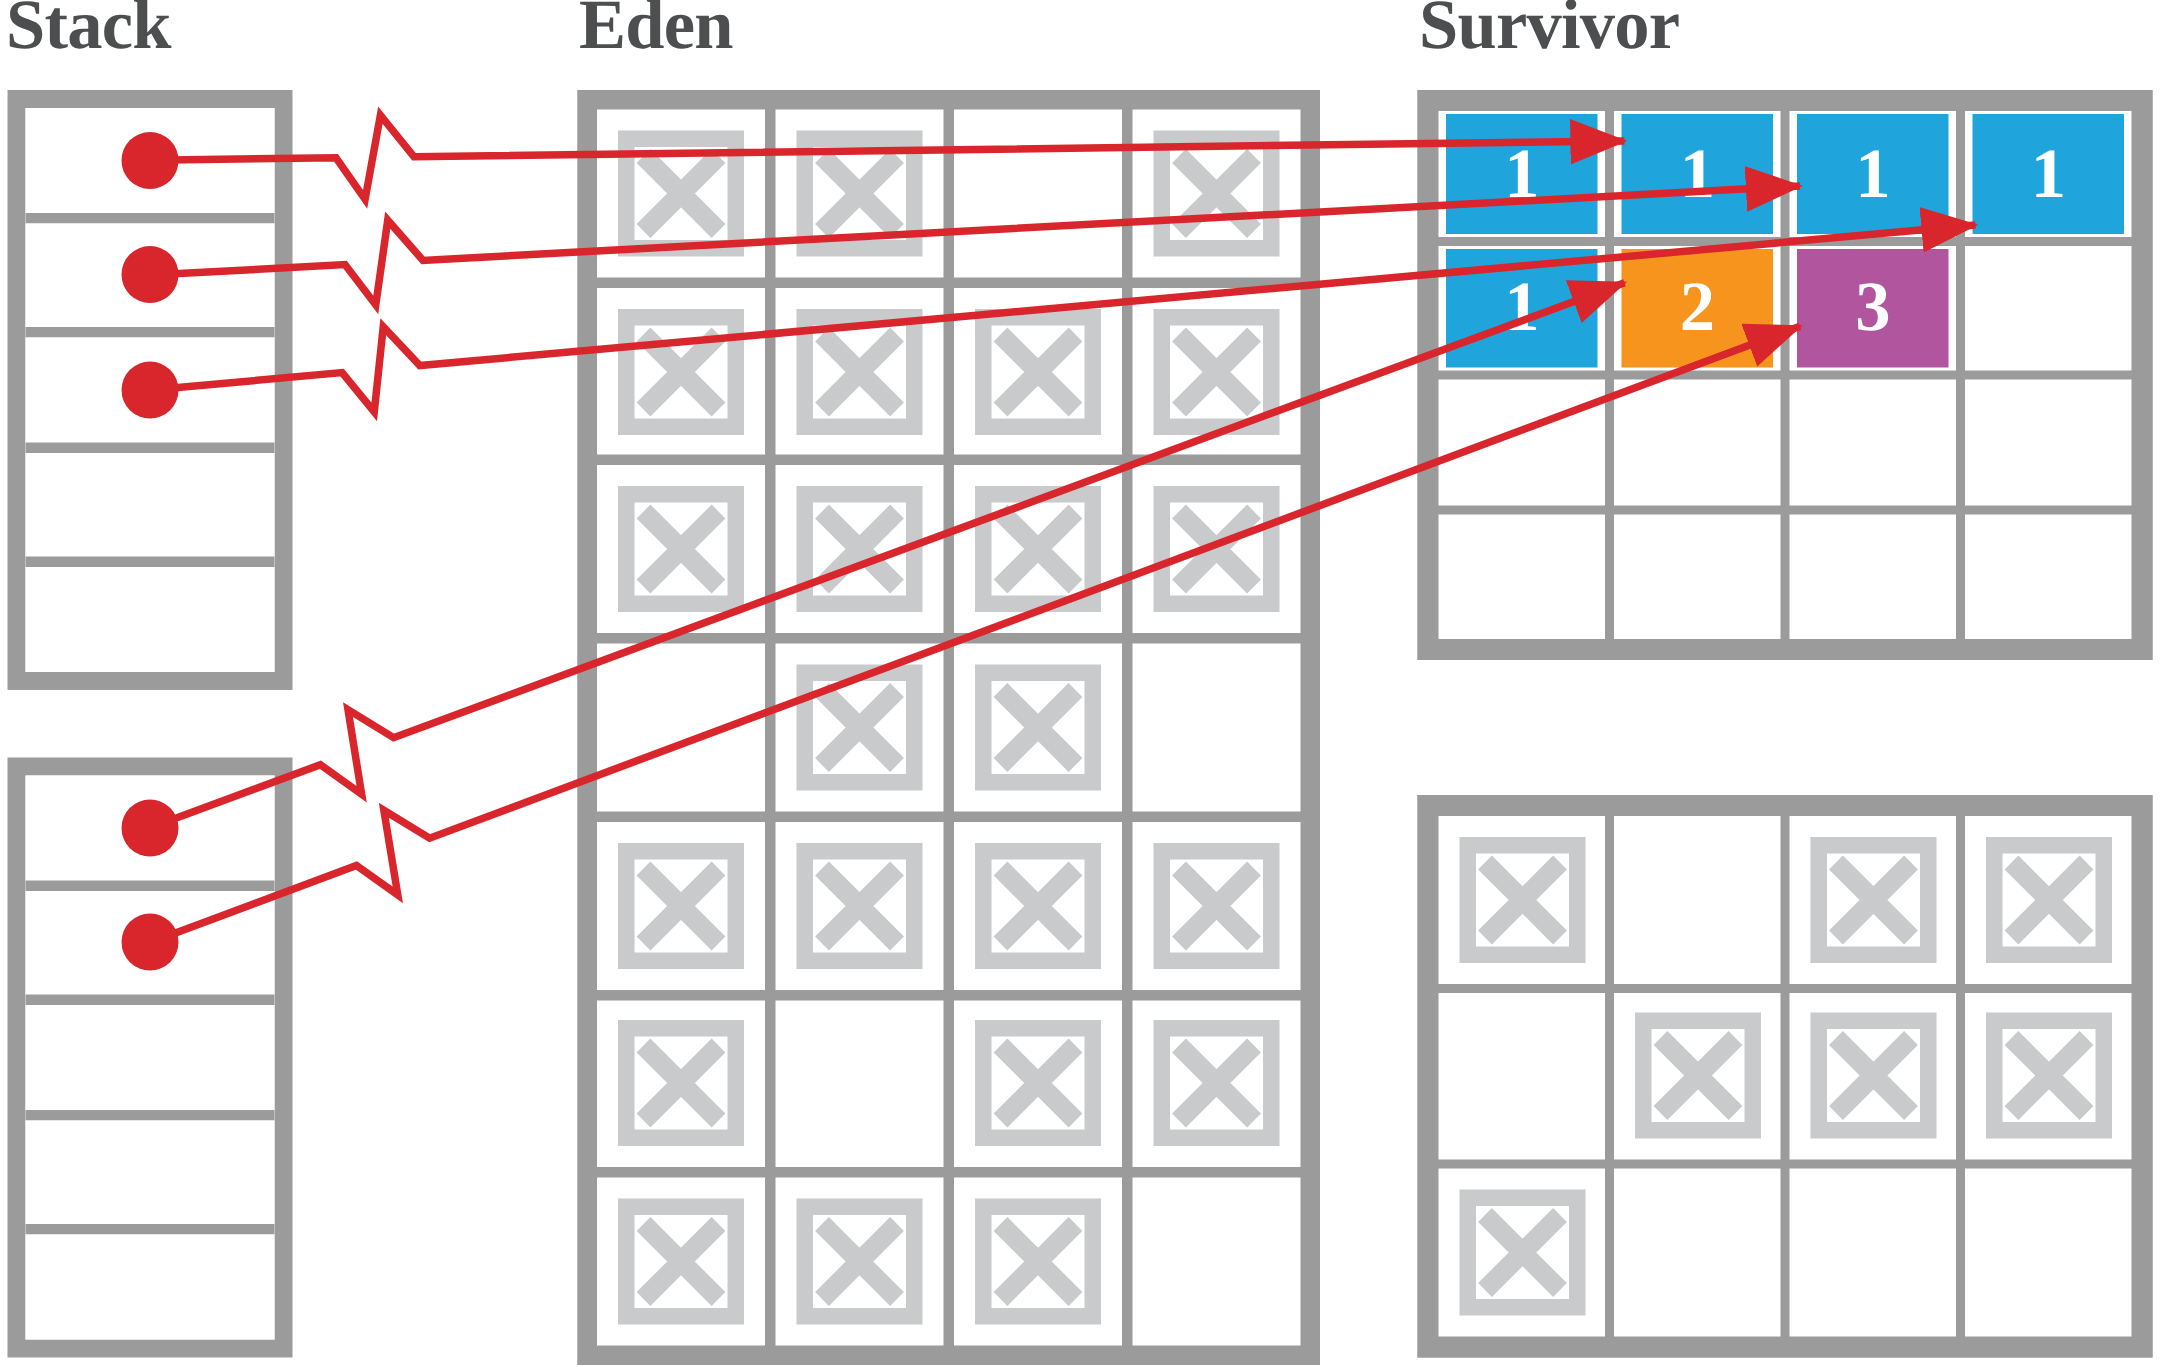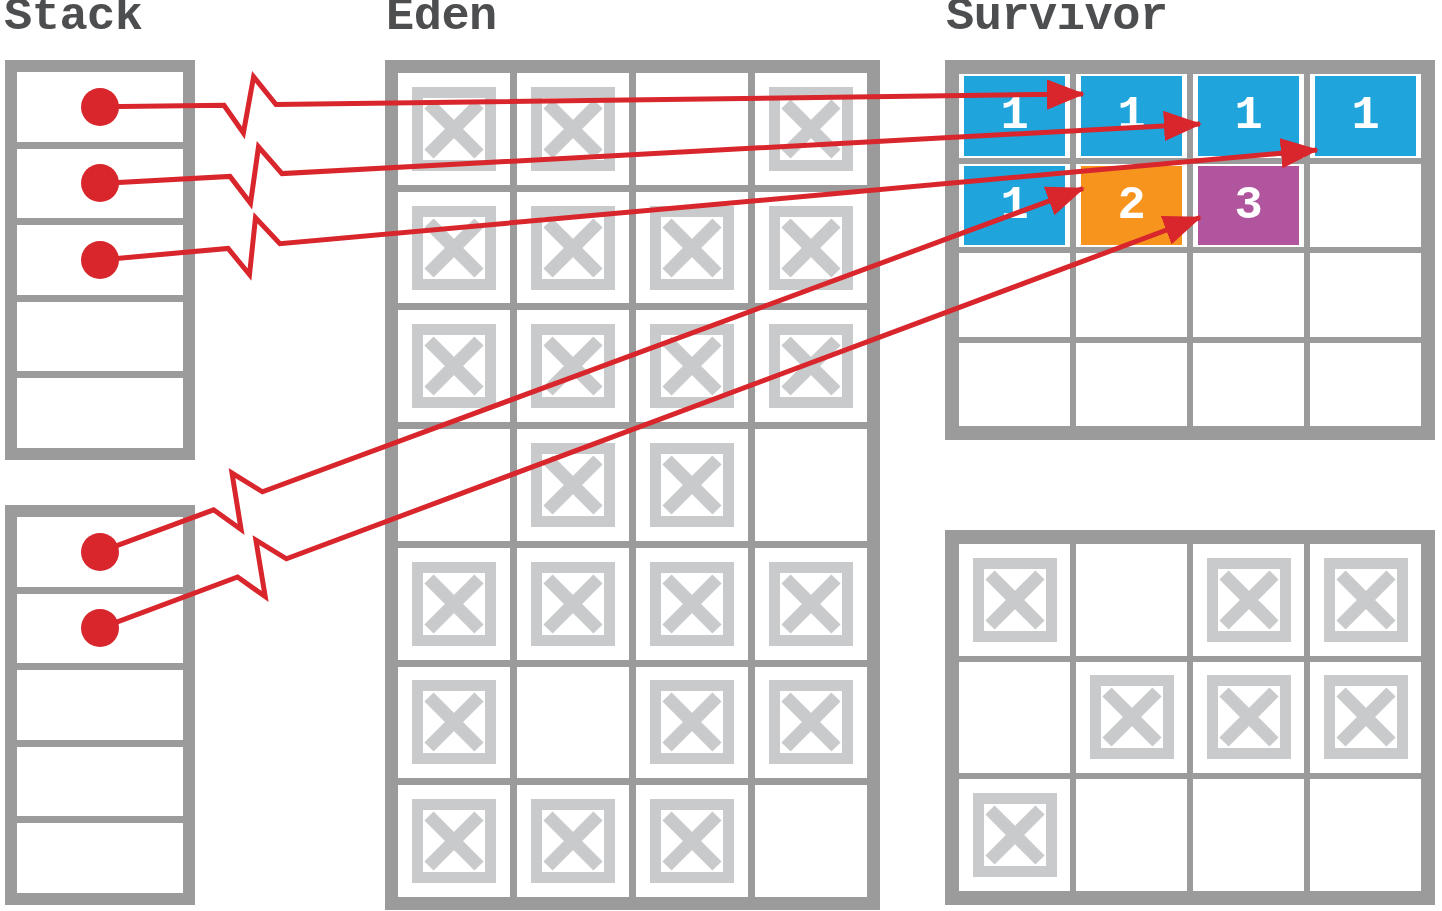"Stack" #canvas { font-family: Liberation Mono, monospace -> Liberation Serif, serif }
